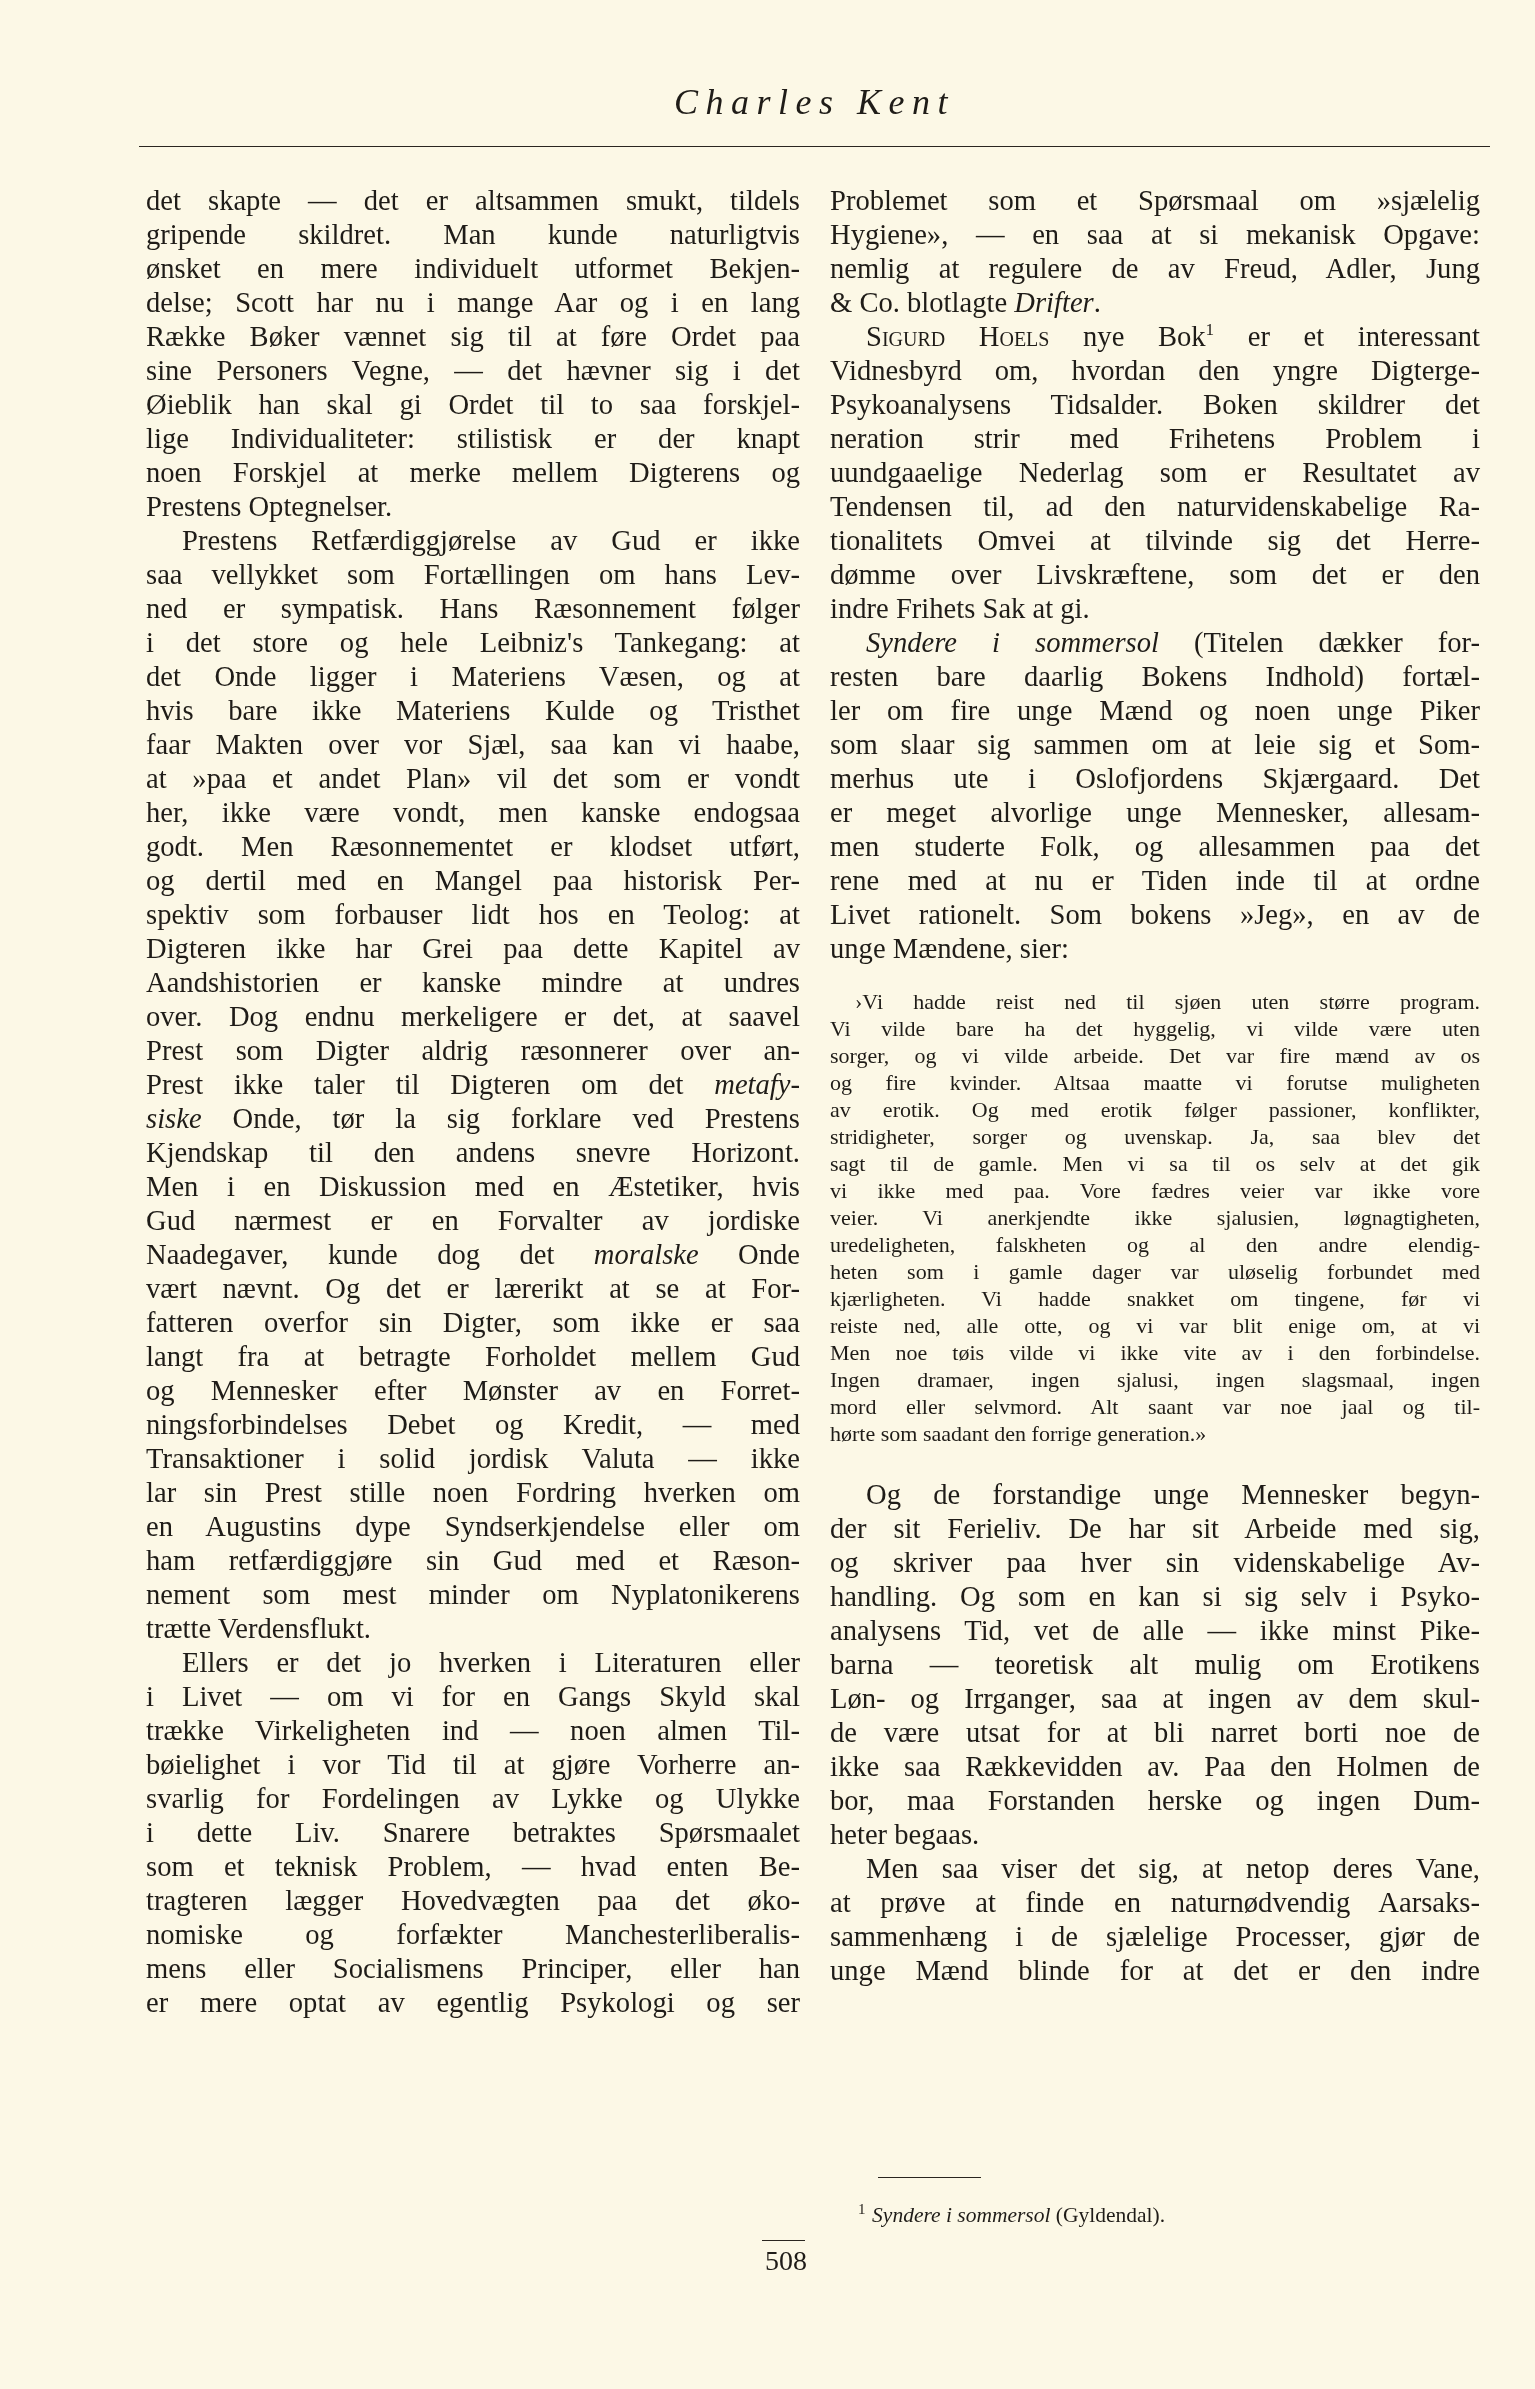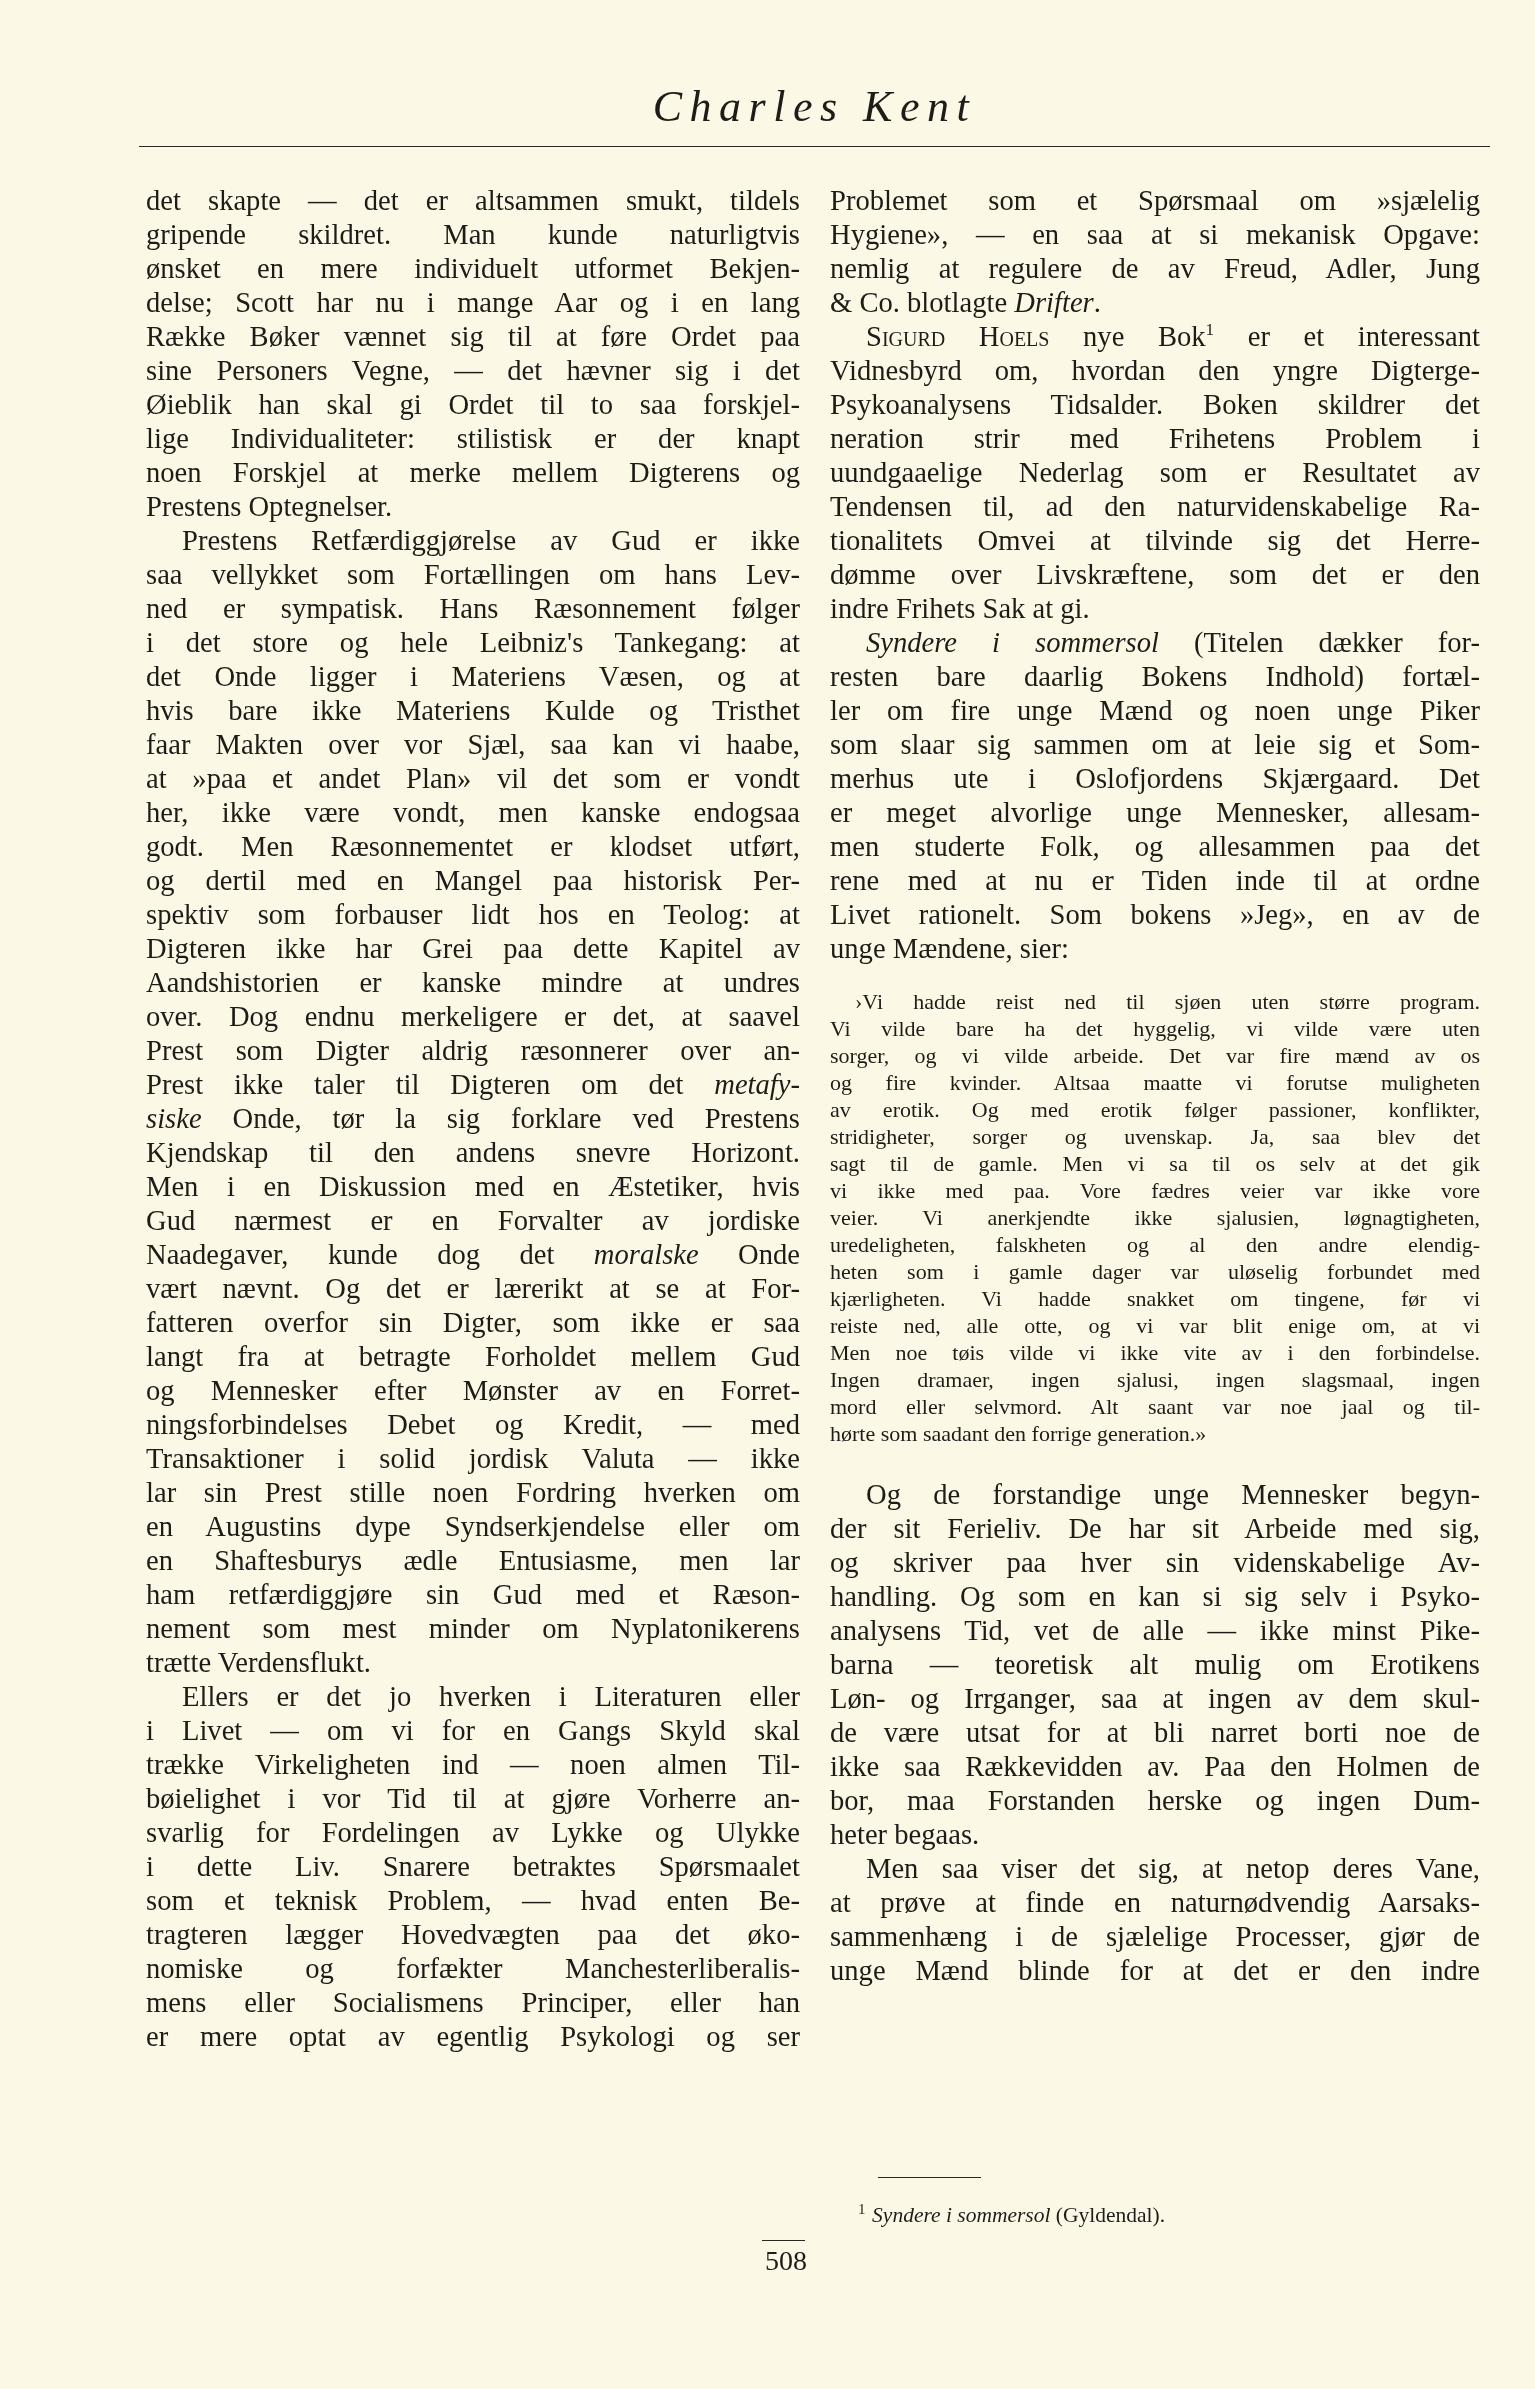"Charles Kent" .running-head { font-size: 44px -> 36px }
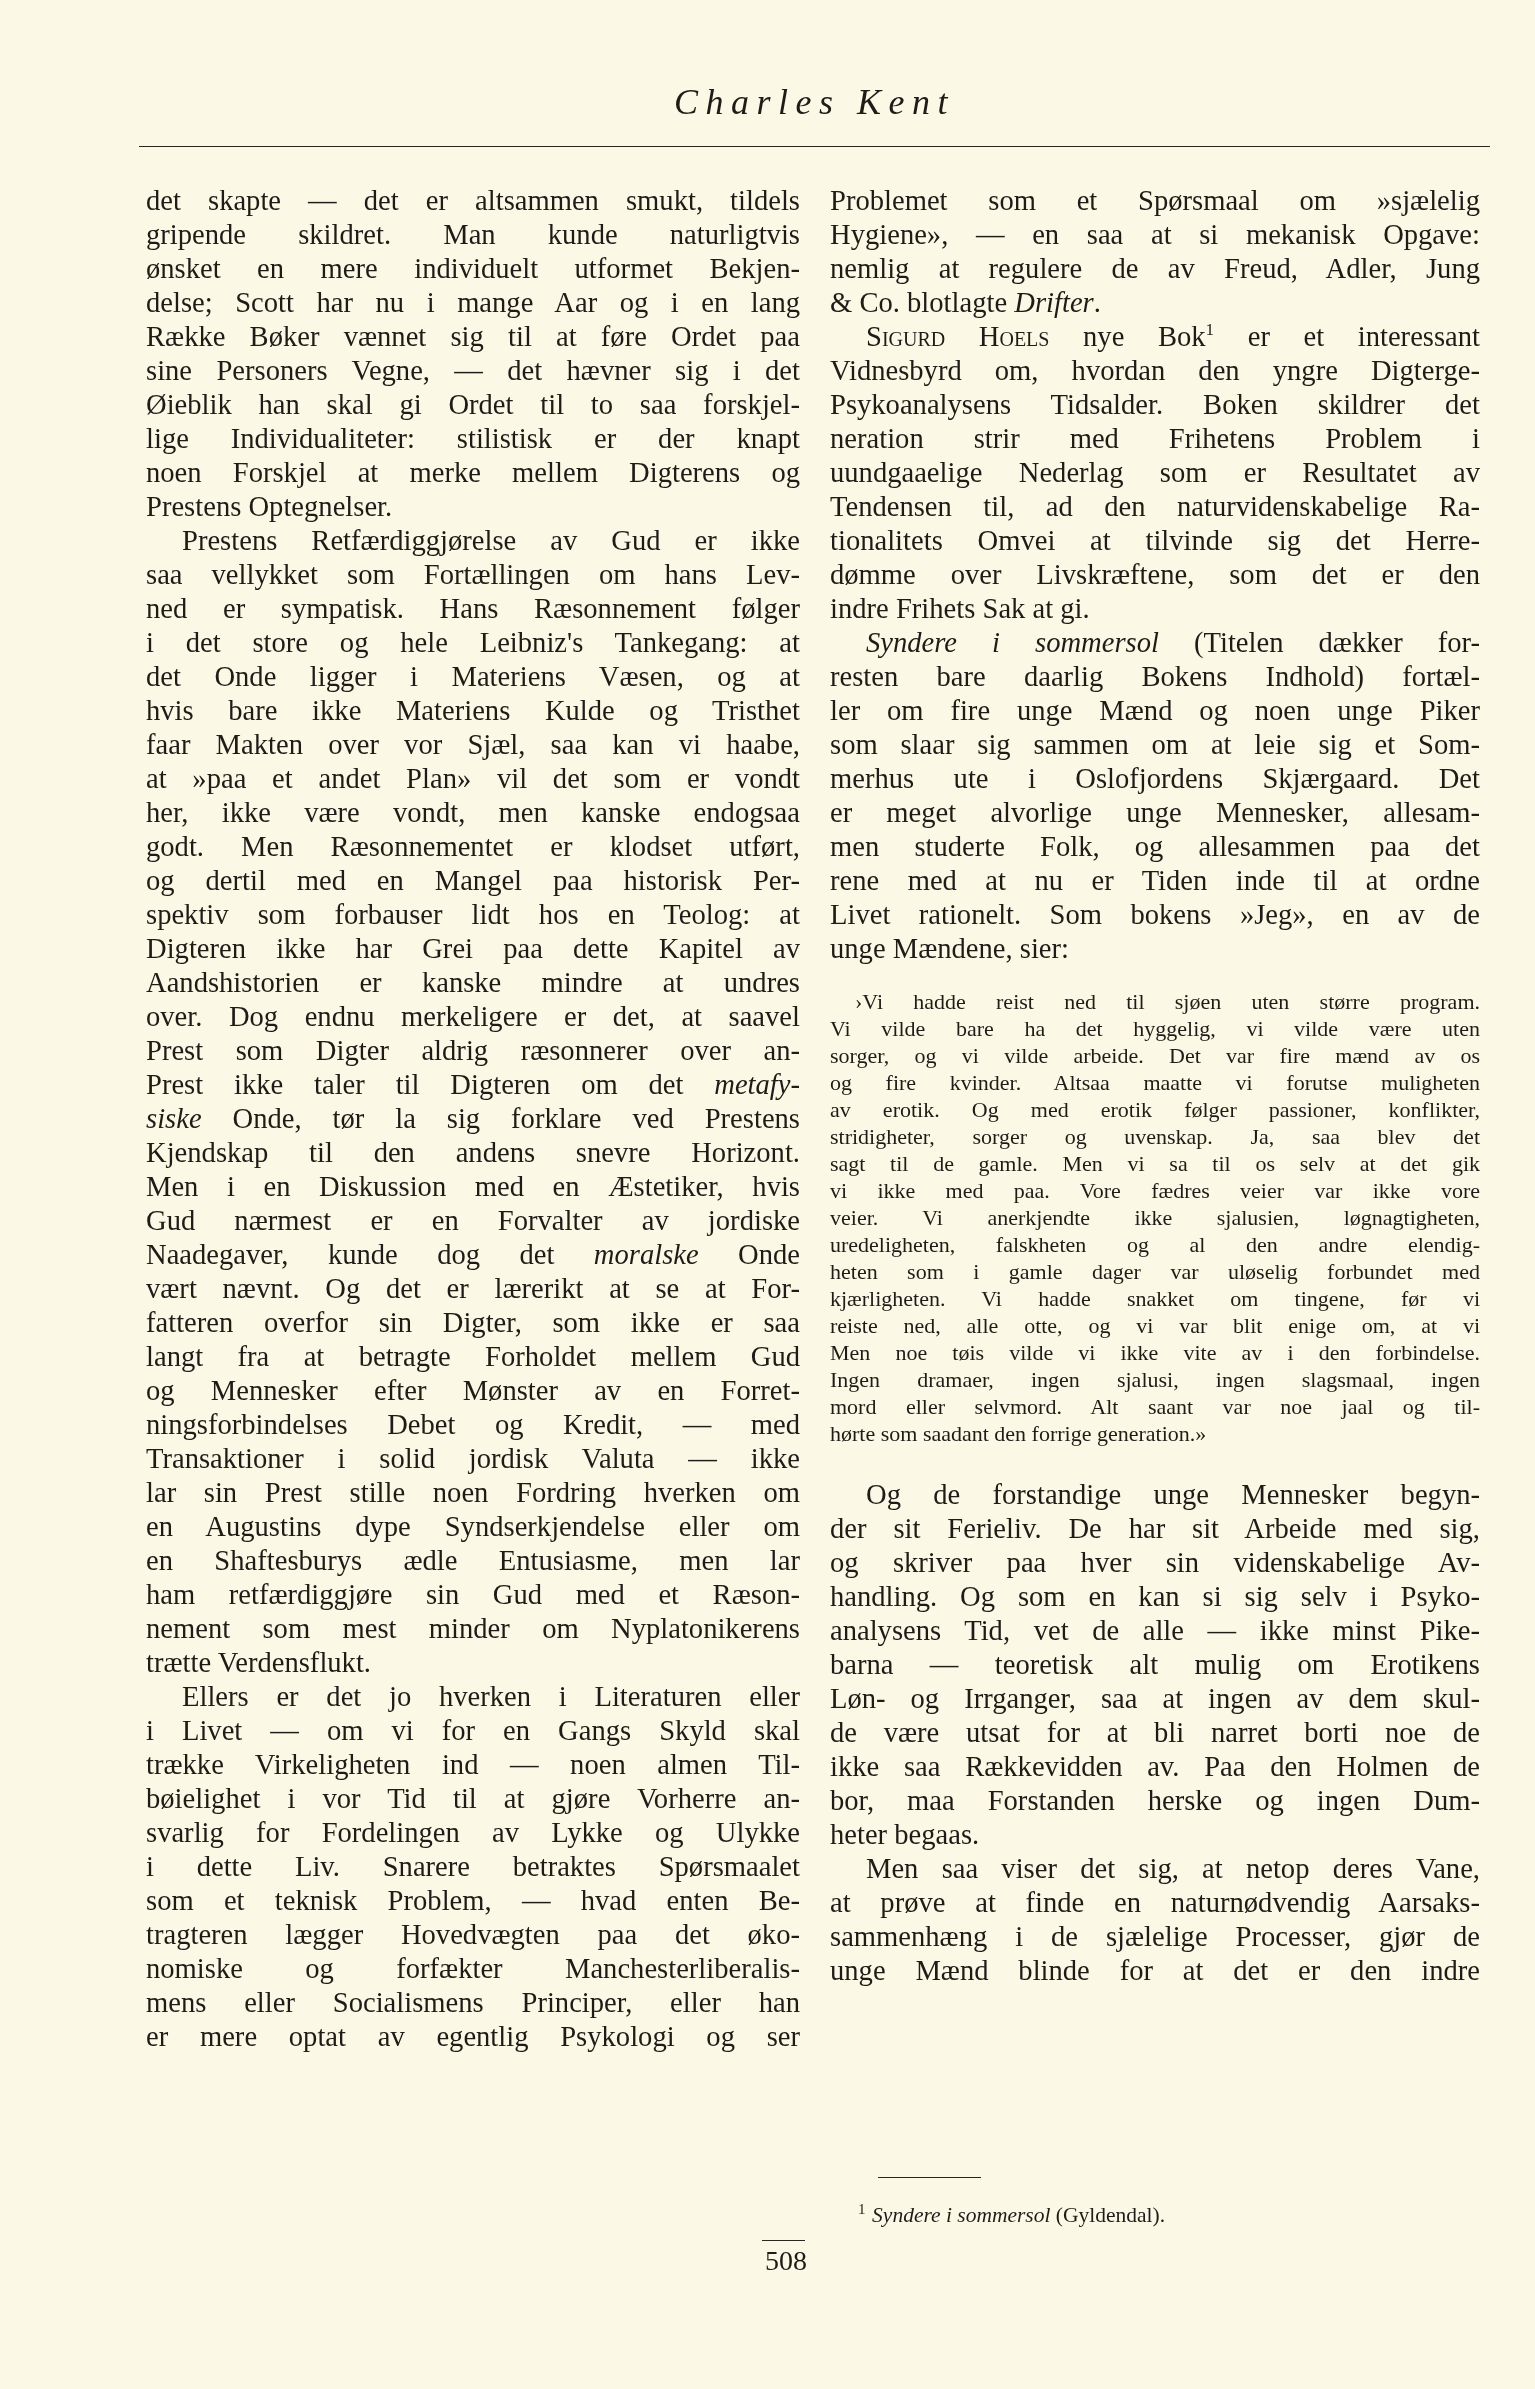"en Shaftesburys ædle Entusiasme, men" span.line { html: <span>en Shaftesburys ædle Entusiasme, men lar</span> -> none }
